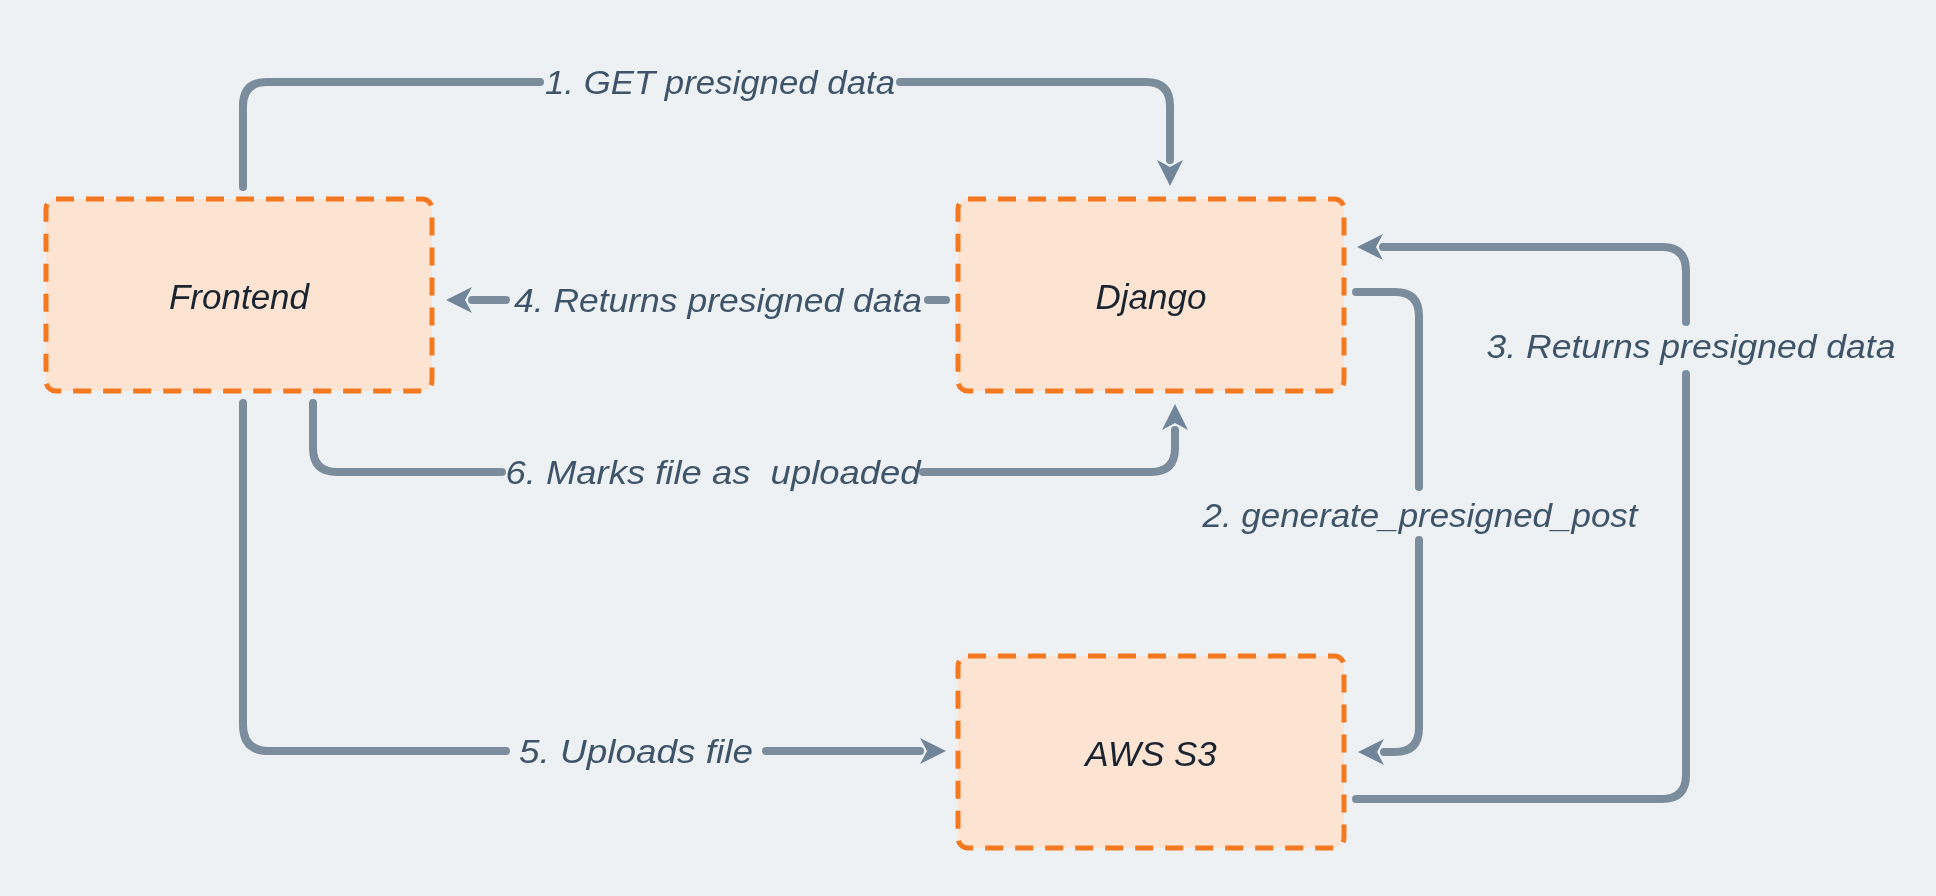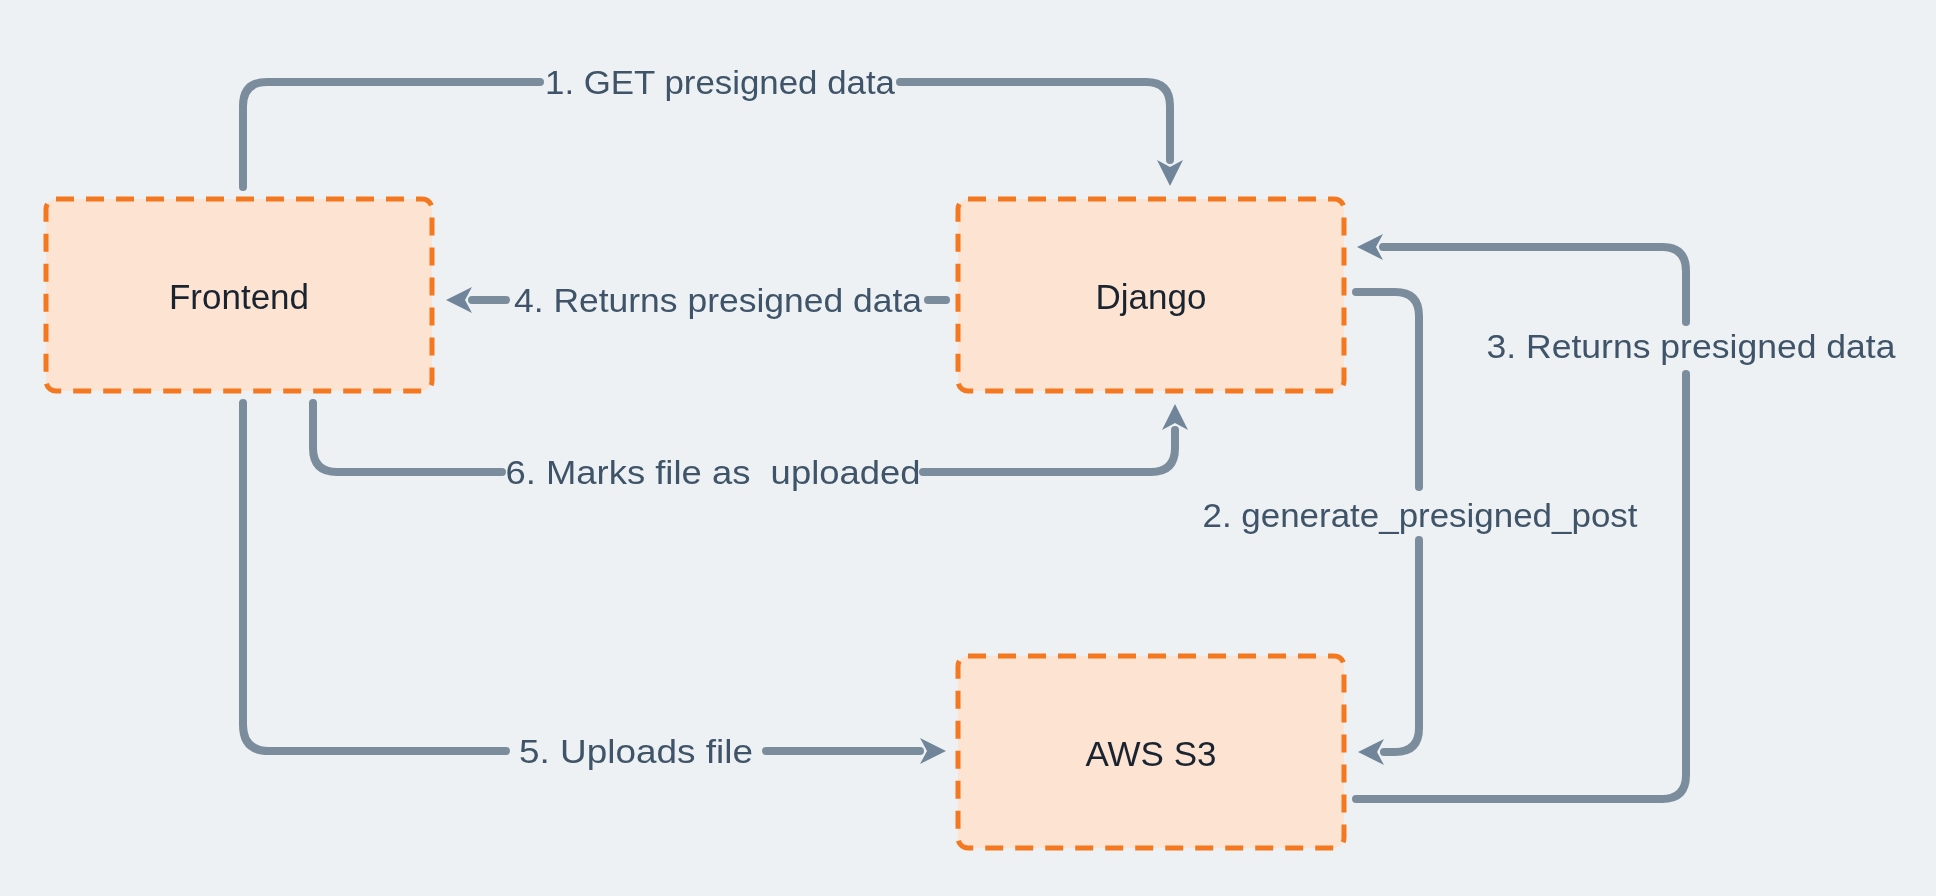"1. GET presigned data" .stage { font-style: none -> italic }
